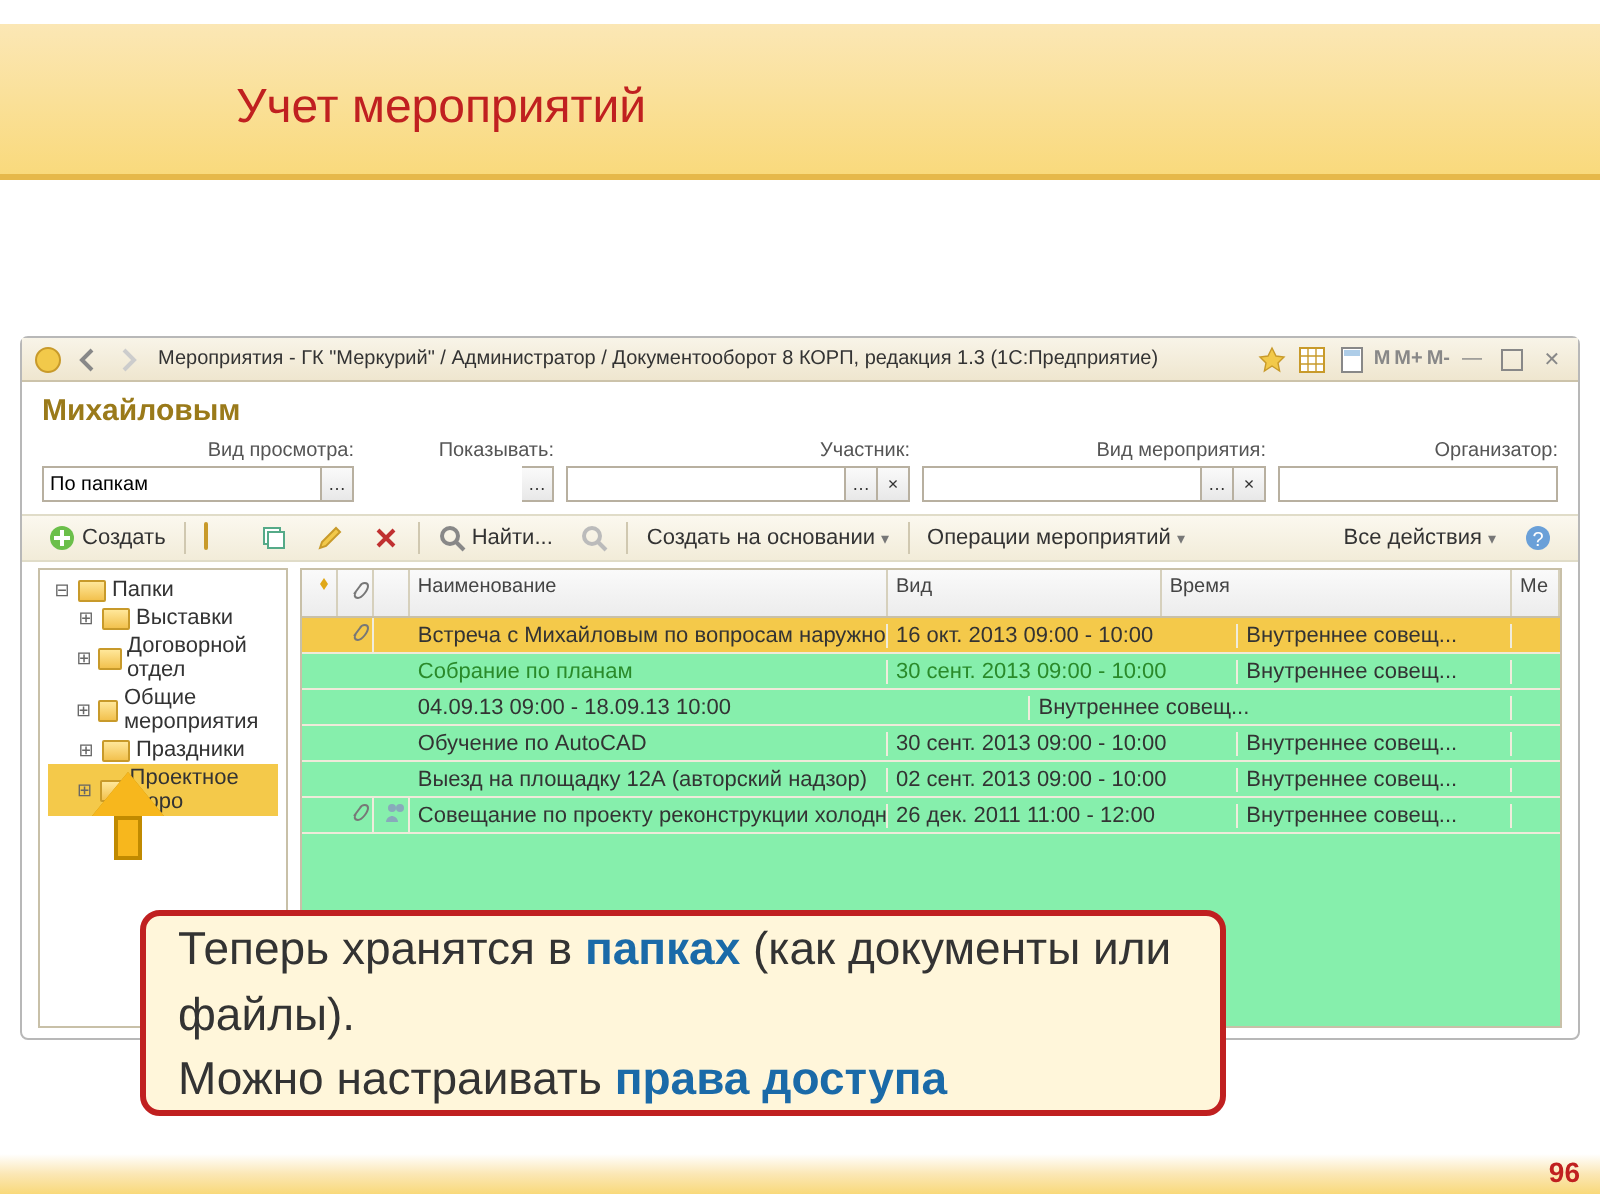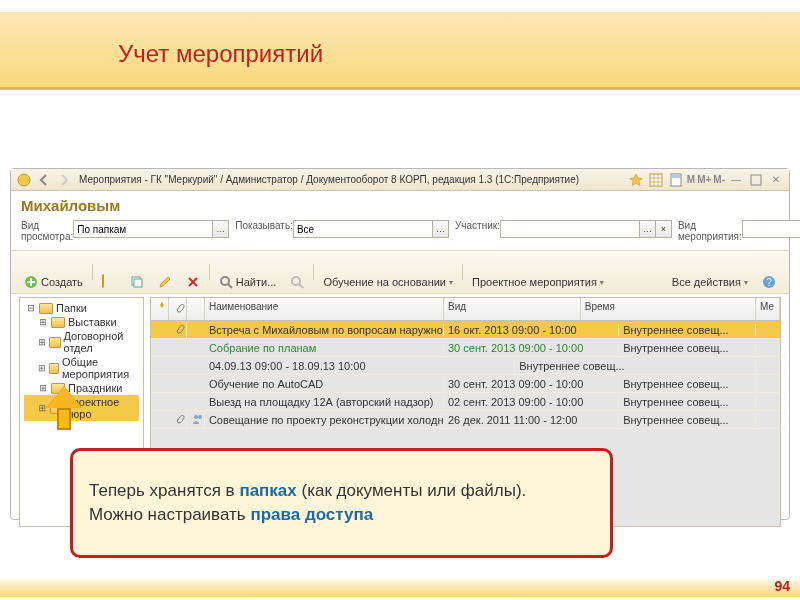"Вид просмотра:" .filter { align-items: none -> flex-end; flex-direction: row -> column }
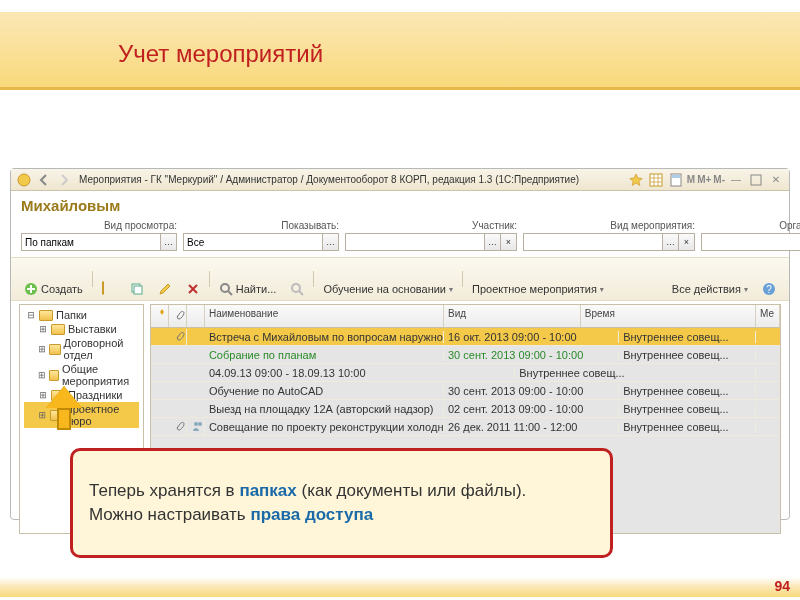"Все" input { html: <input> -> none }
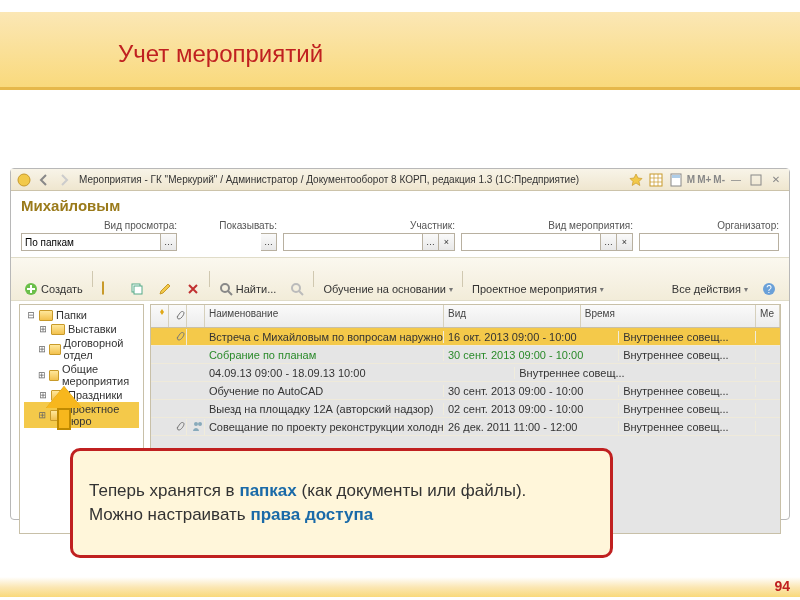"Создать" .tbtn { margin-top: 20px -> none }
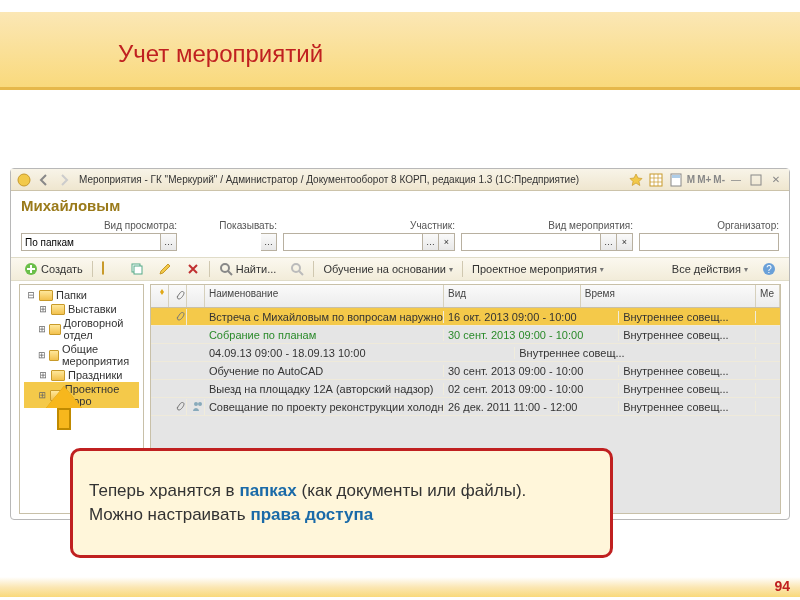"Обучение на основании" span { text: Обучение -> Создать }
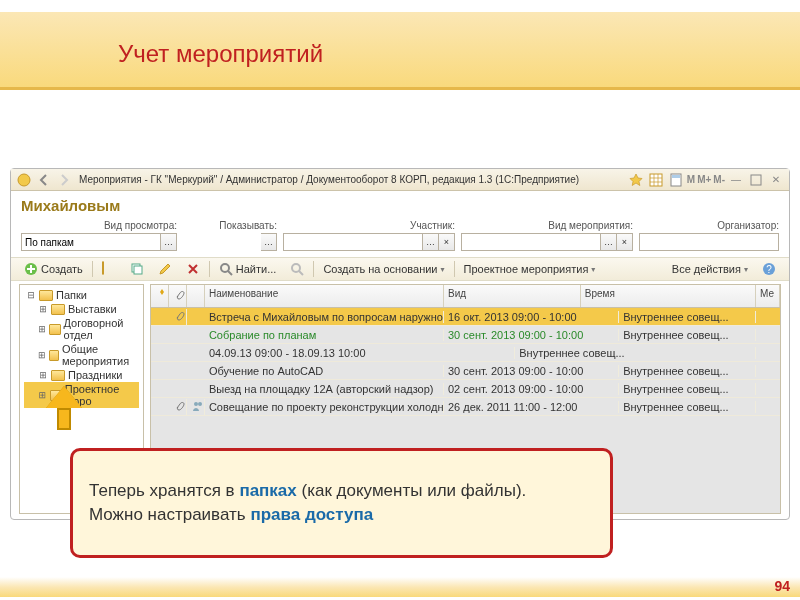"Проектное мероприятия" span { text: Проектное мероприятия -> Операции мероприятий }
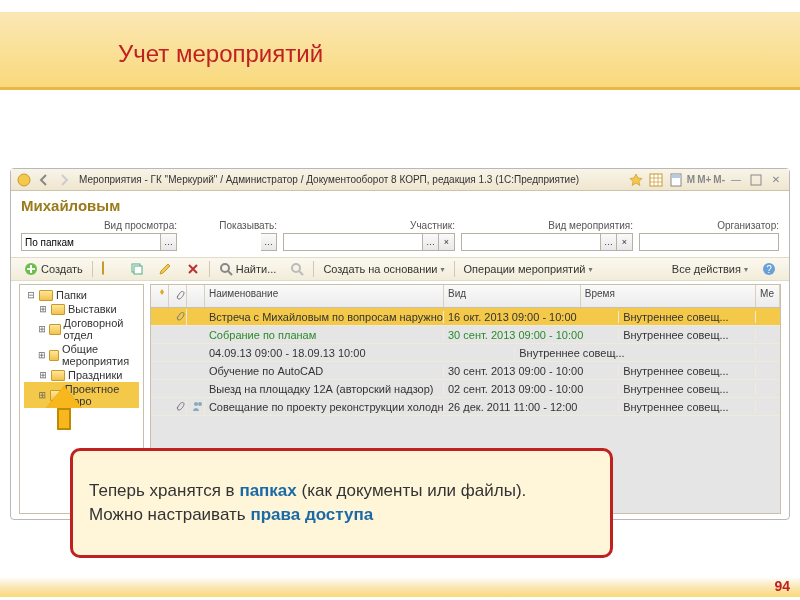"Наименование" .grid { background: #e5e5e5 -> #86efac }
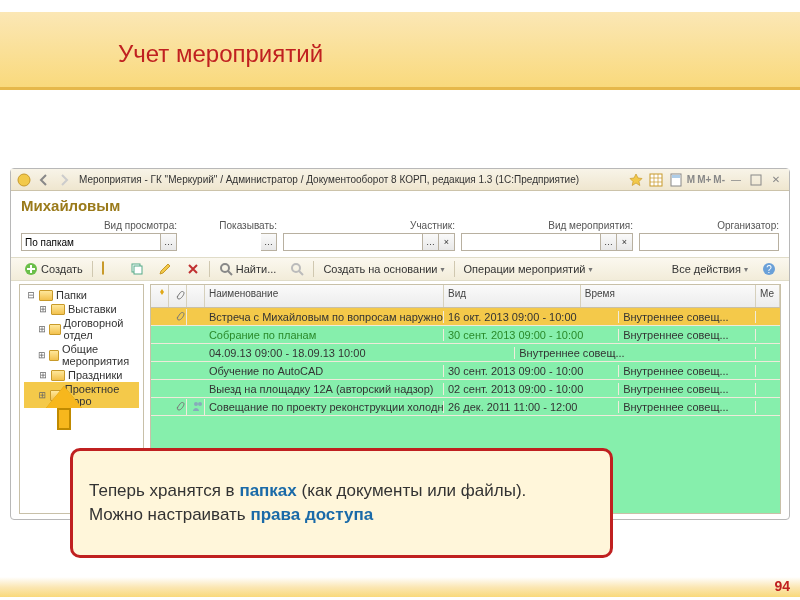"Теперь хранятся в папках (как" .callout { font-size: 17px -> 23px; padding: 28px 16px -> 0 16px }
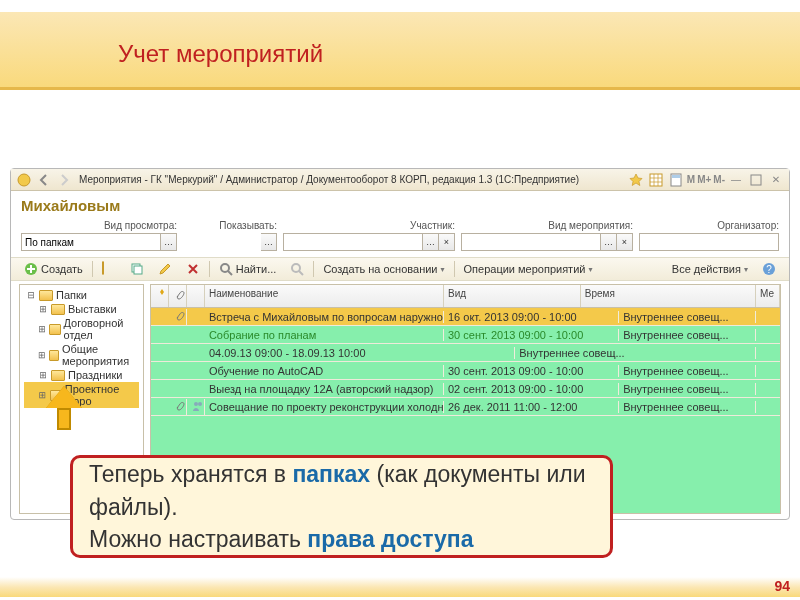"94" div.page-num { text: 94 -> 96 }
